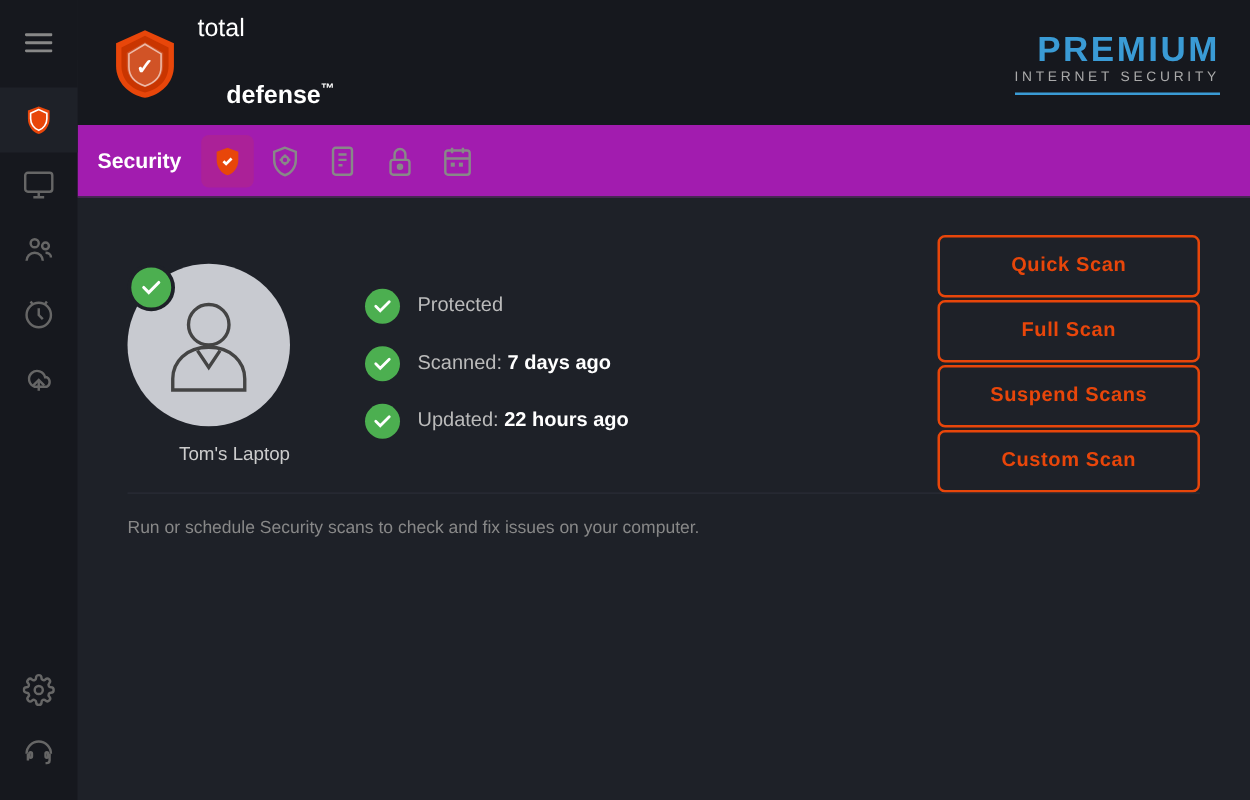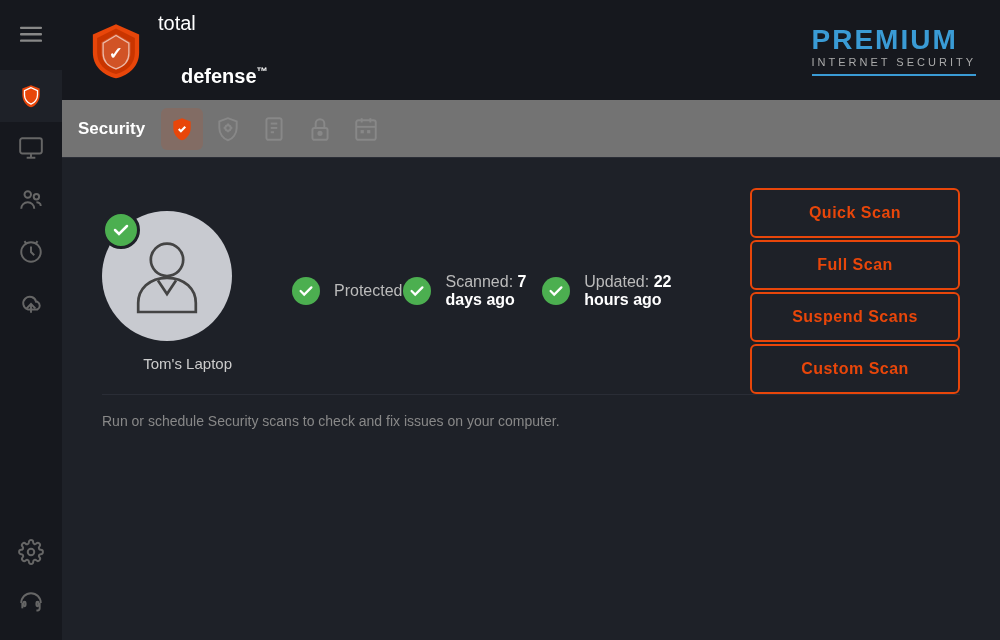"PREMIUM" .premium-area { text-align: left -> right }
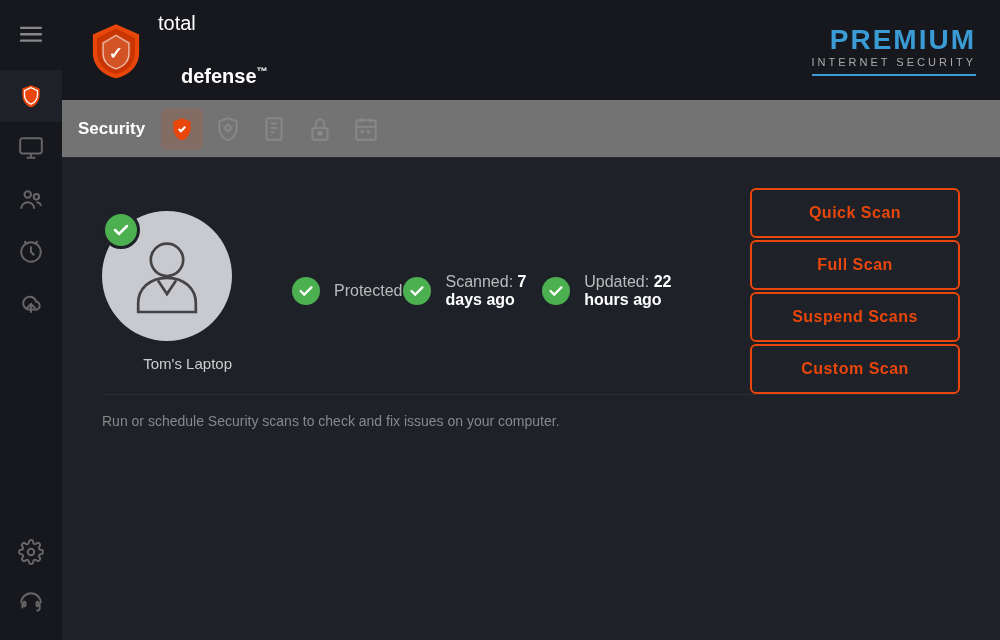"Security" .tabbar { background: #737373 -> #a21caf }
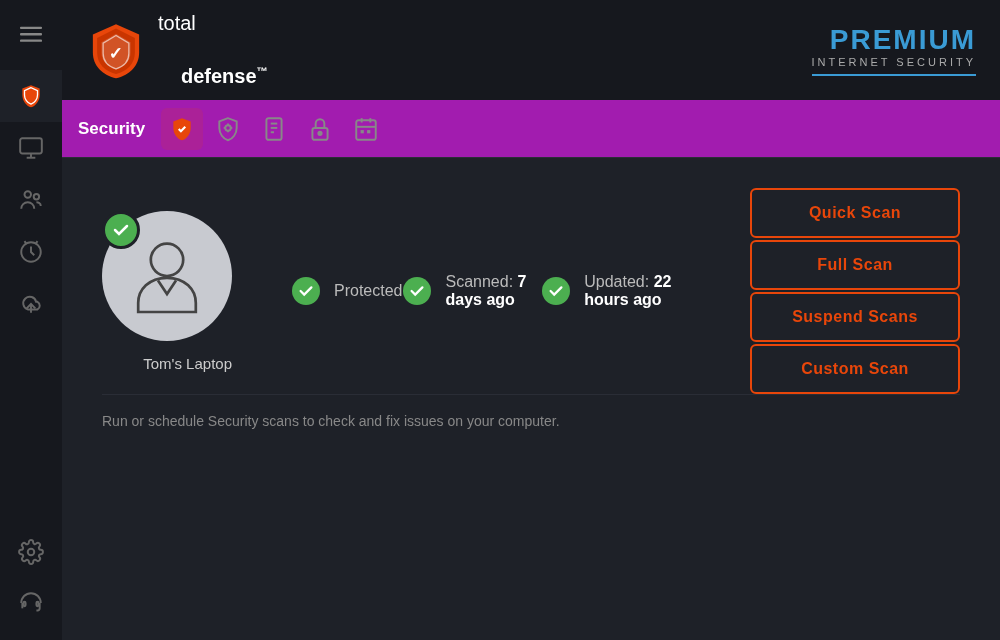"Protected" .status-section { flex-direction: row -> column; gap: 1px -> 18px }
